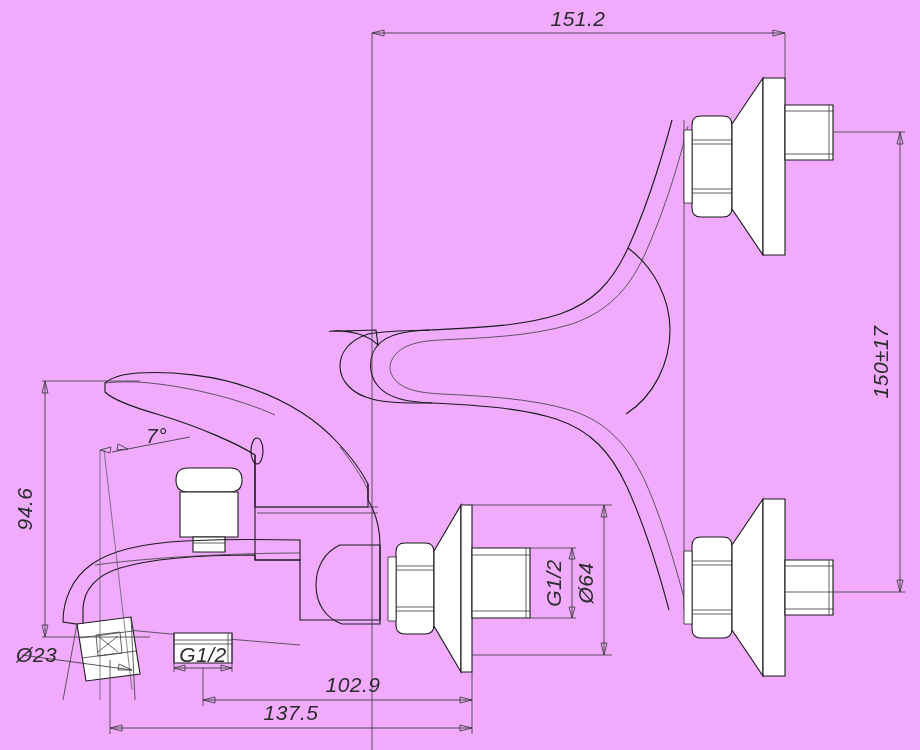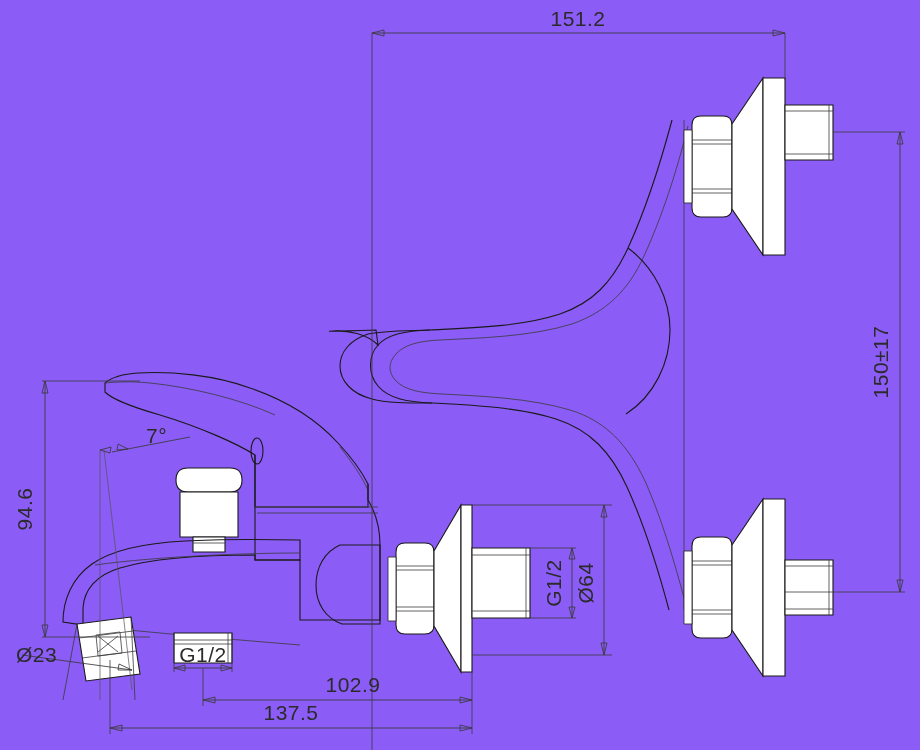"151.2" #stage { background: #8b5cf6 -> #f0abfc; font-style: none -> italic }
